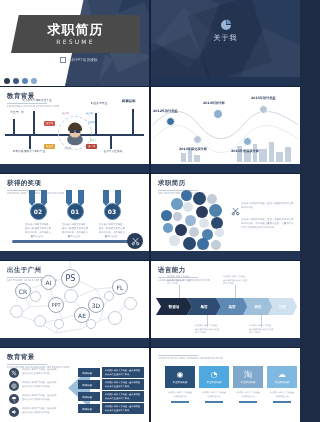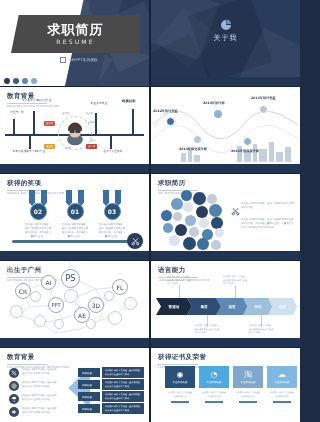"获得证书及荣誉" div.h { html: <div>获得证书及荣誉</div> -> none }
